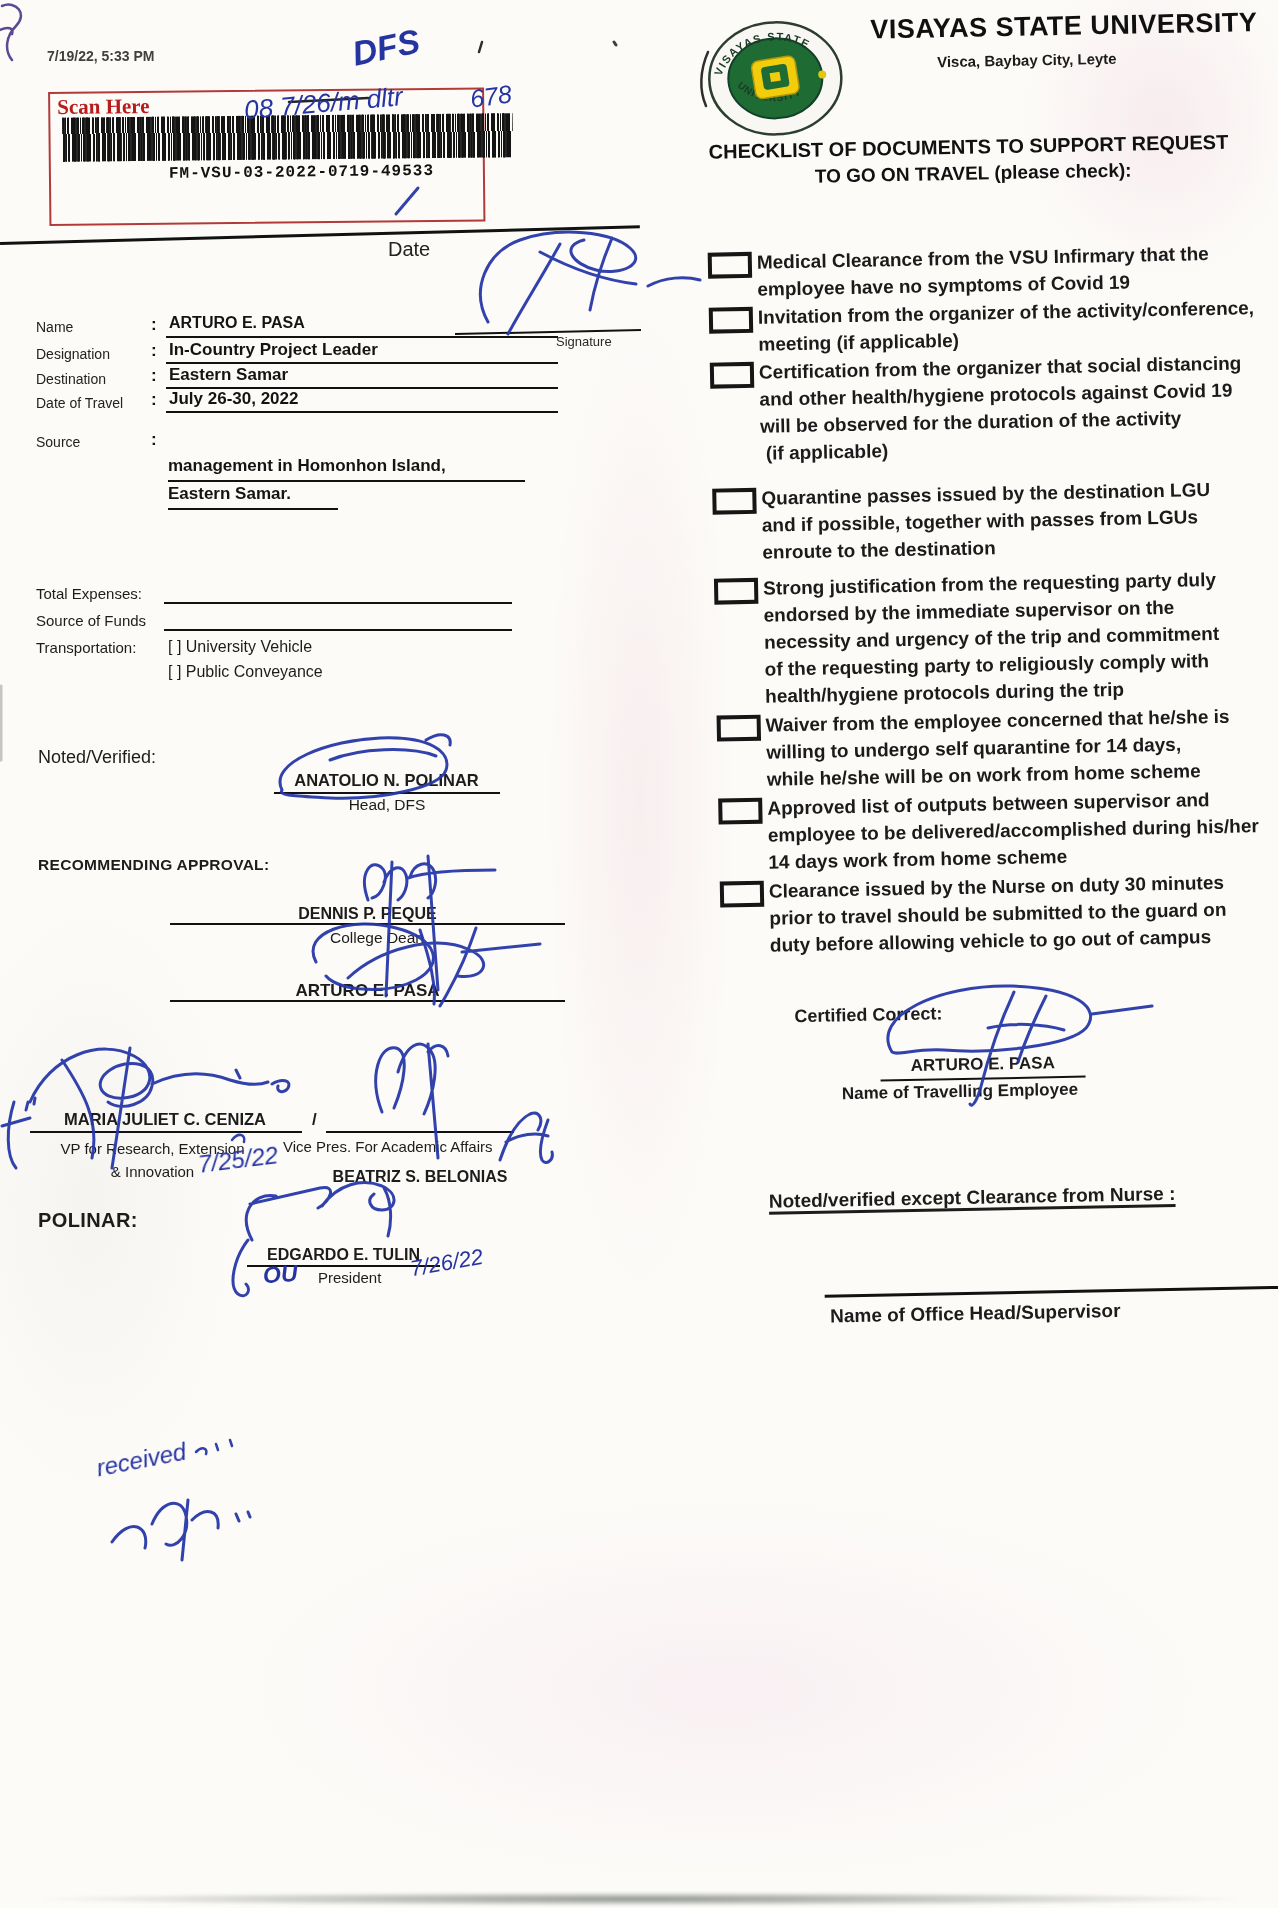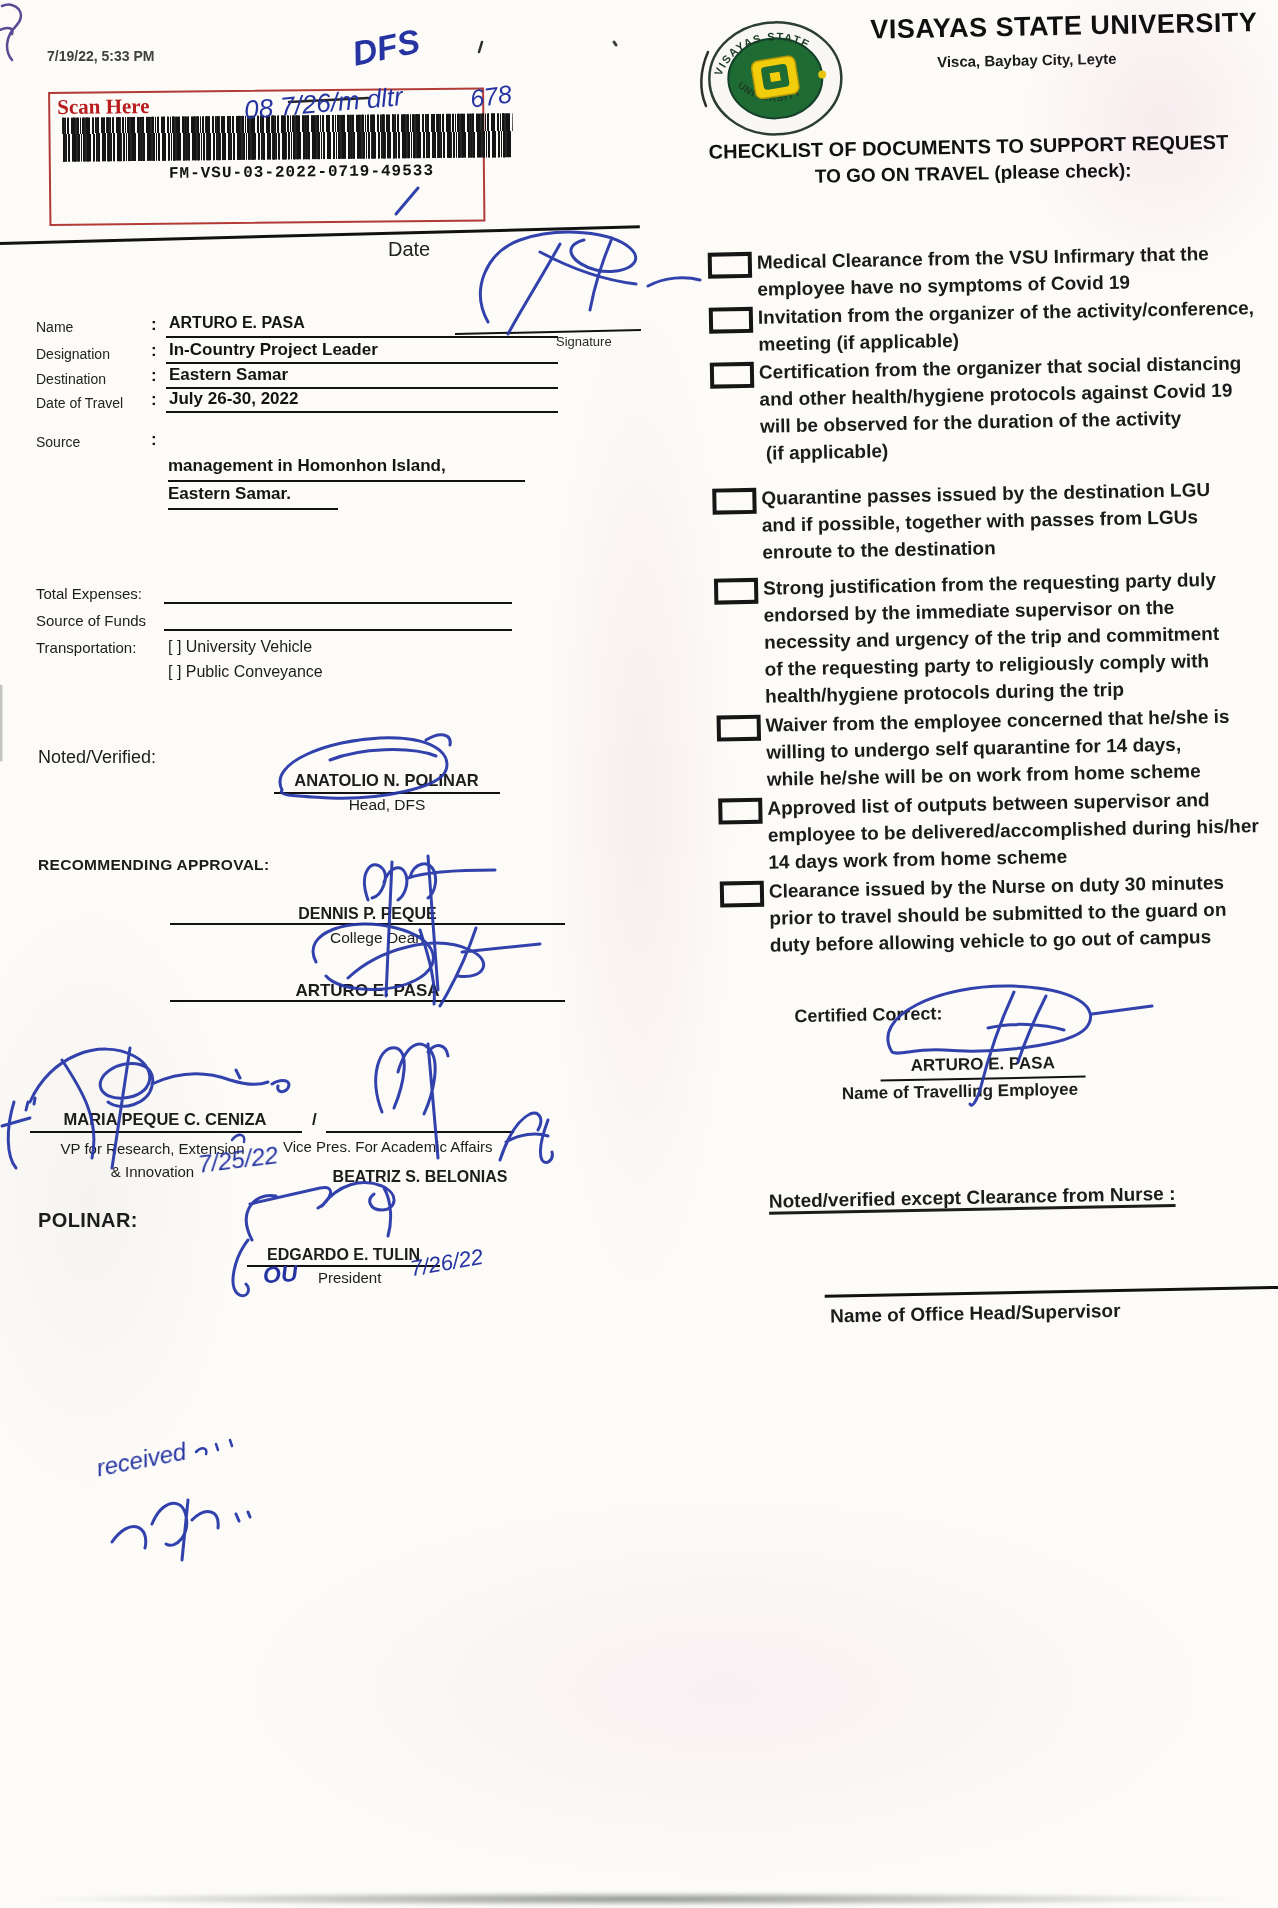"MARIA PEQUE C. CENIZA" div.abs { text: PEQUE -> JULIET }
